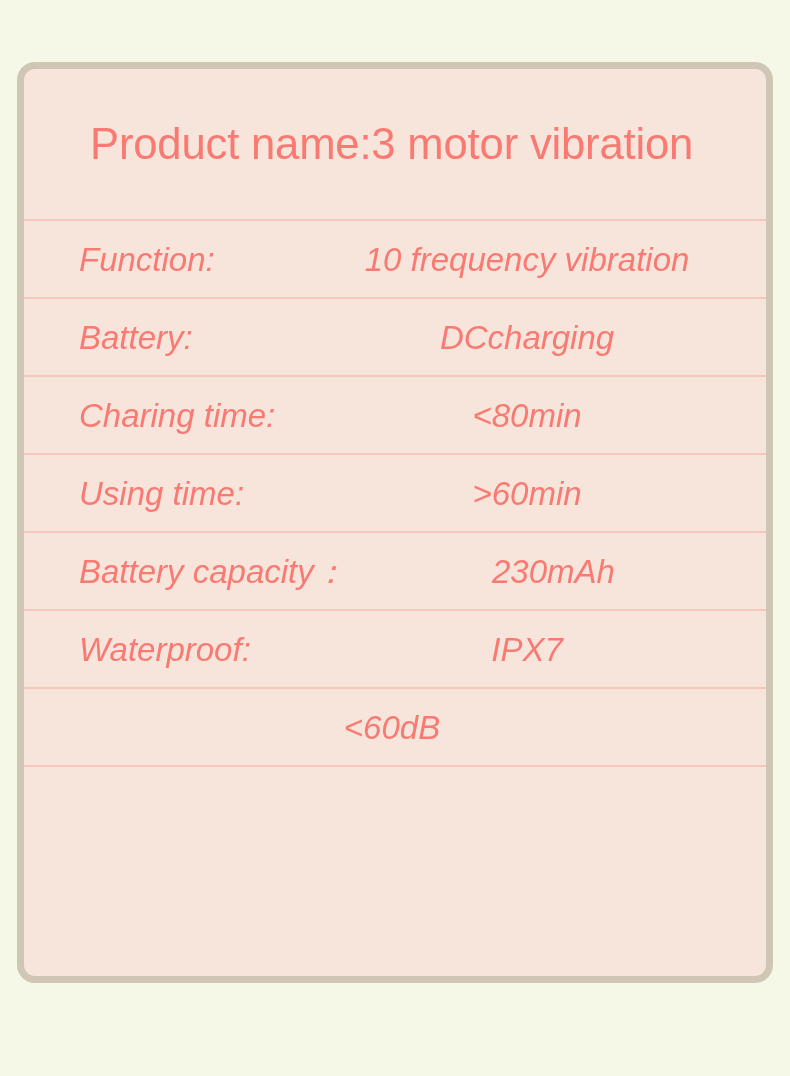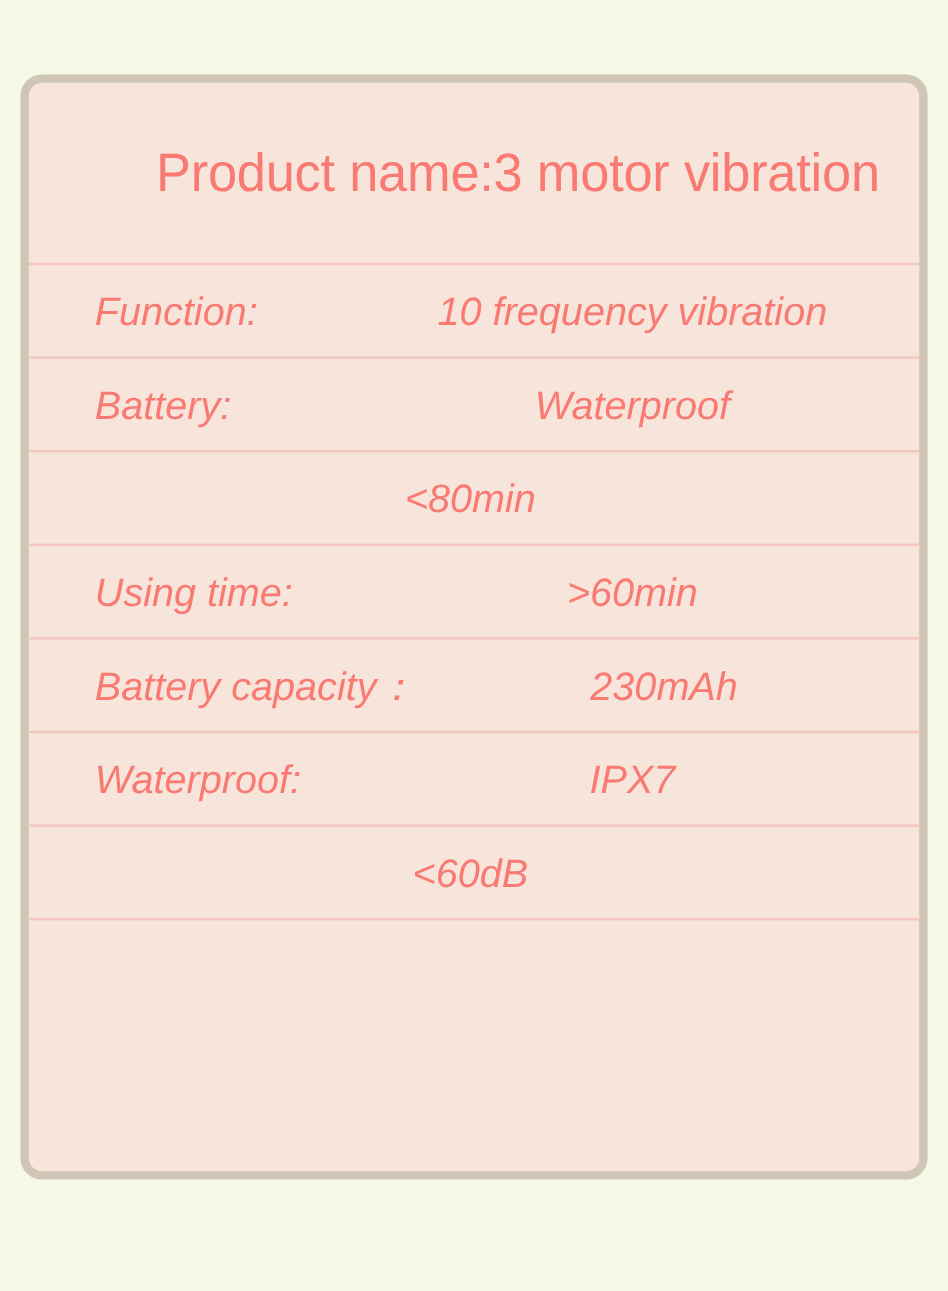"Product name:3 motor vibration" #card-title-row { justify-content: flex-end -> center }
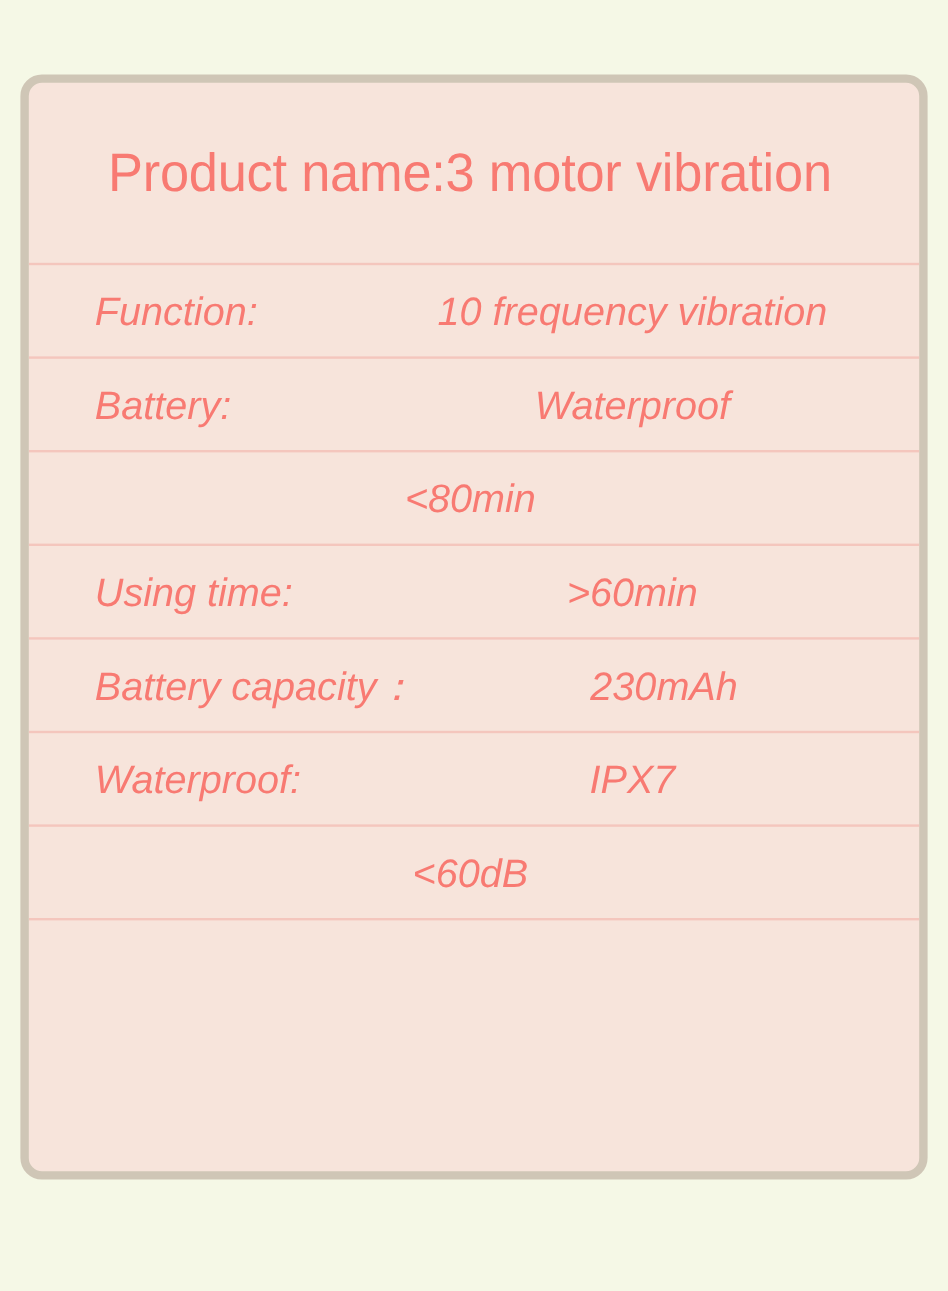"Waterproof" div.spec-value { text: Waterproof -> DCcharging }
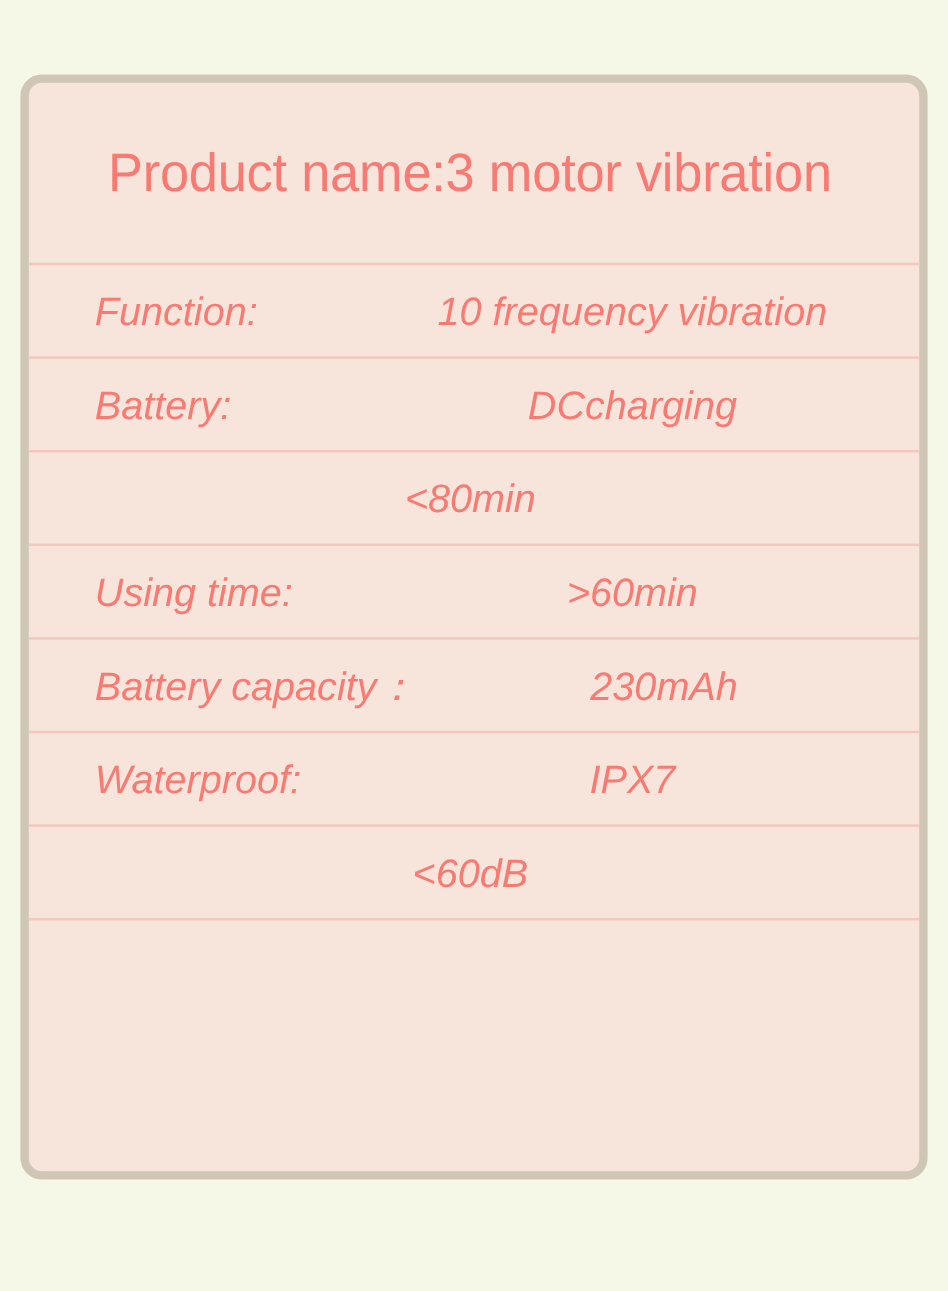"Charing time:" div.spec-label { html: none -> <div>Charing time:</div> }
